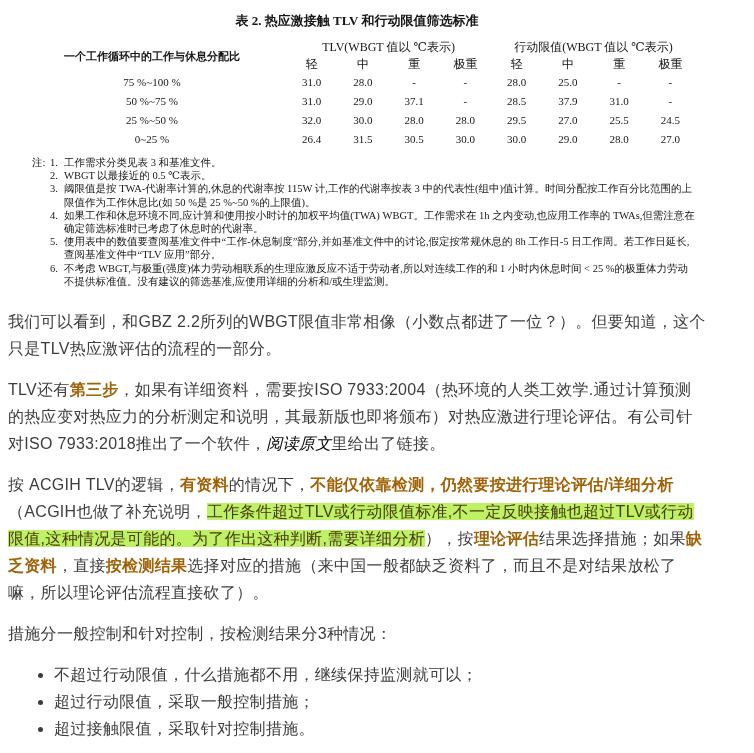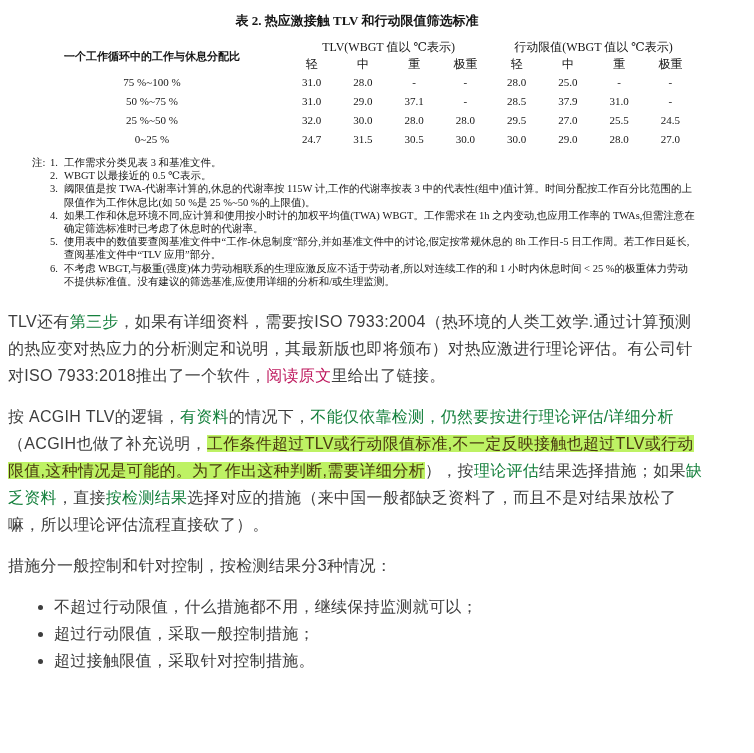"24.7" td { text: 24.7 -> 26.4 }
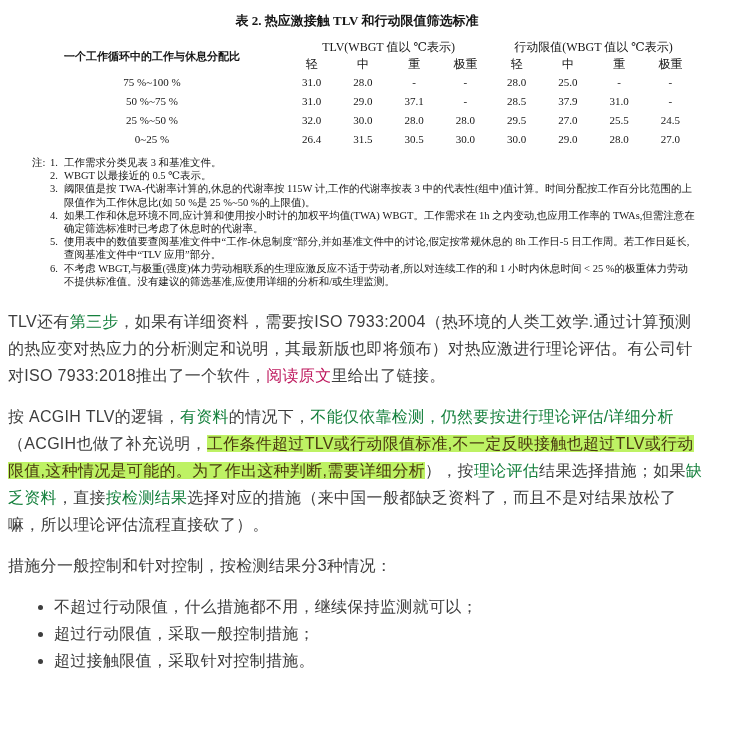"我们可以看到，和GBZ" p { html: none -> <p><span>我们可以看到，和GBZ 2.2所列的WBGT限值非常相像（小数点都进了一位？）。但要知道，这个只是TLV热应激评估的流程的一部分。</span></p> }
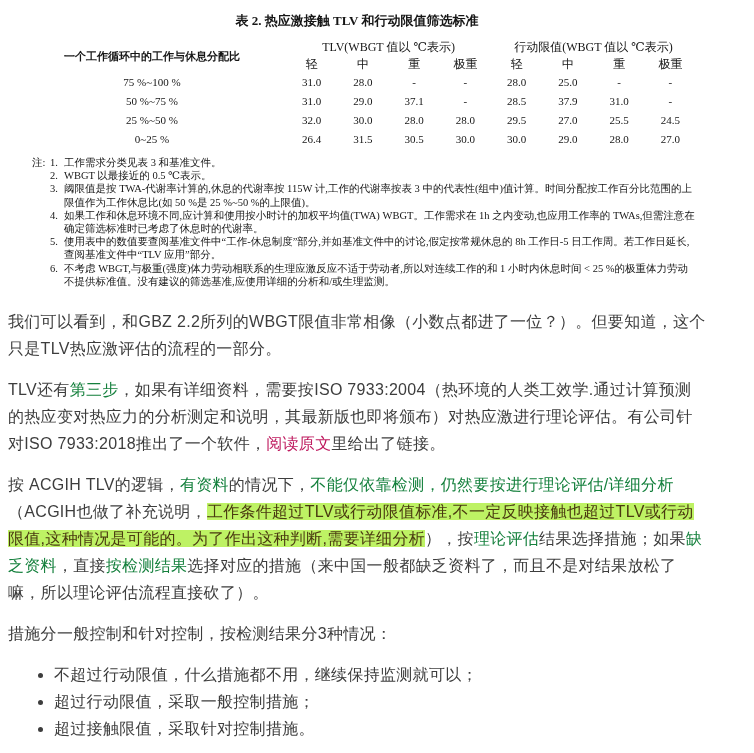"第三步" .seg-b { color: #15803d -> #a16207; font-weight: normal -> bold }
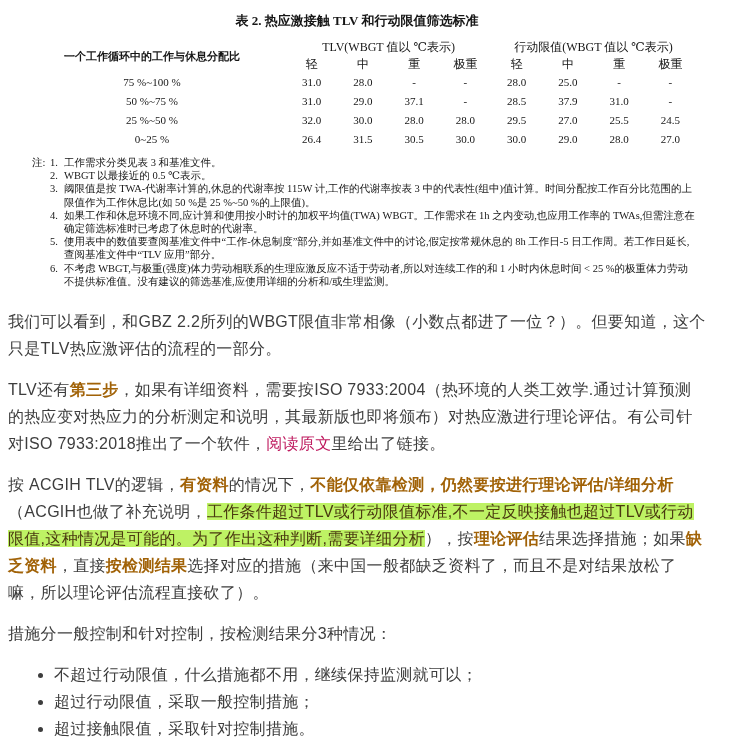"阅读原文" .seg-link { color: #be185d -> #000000; font-style: none -> italic }
